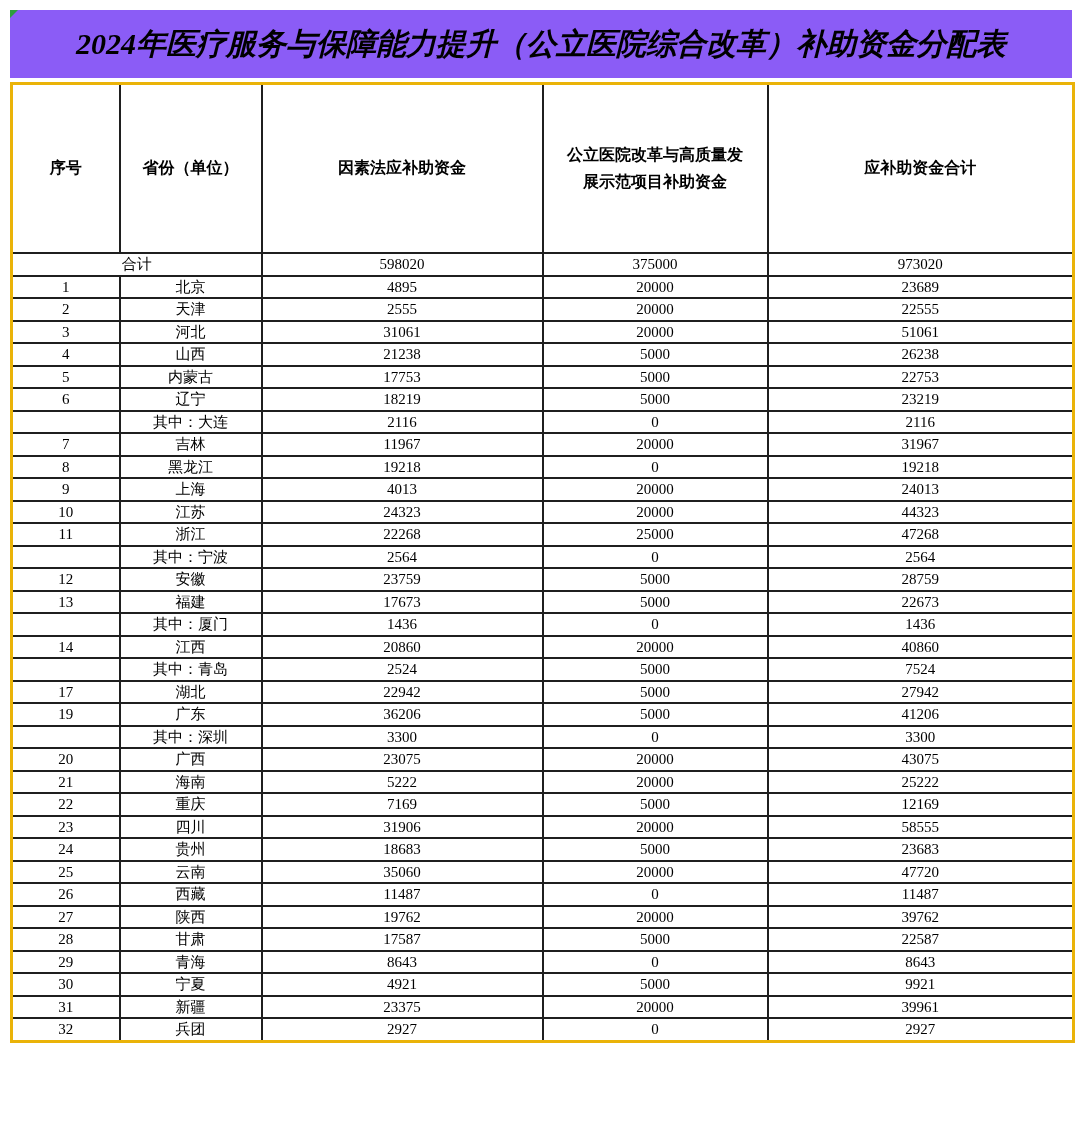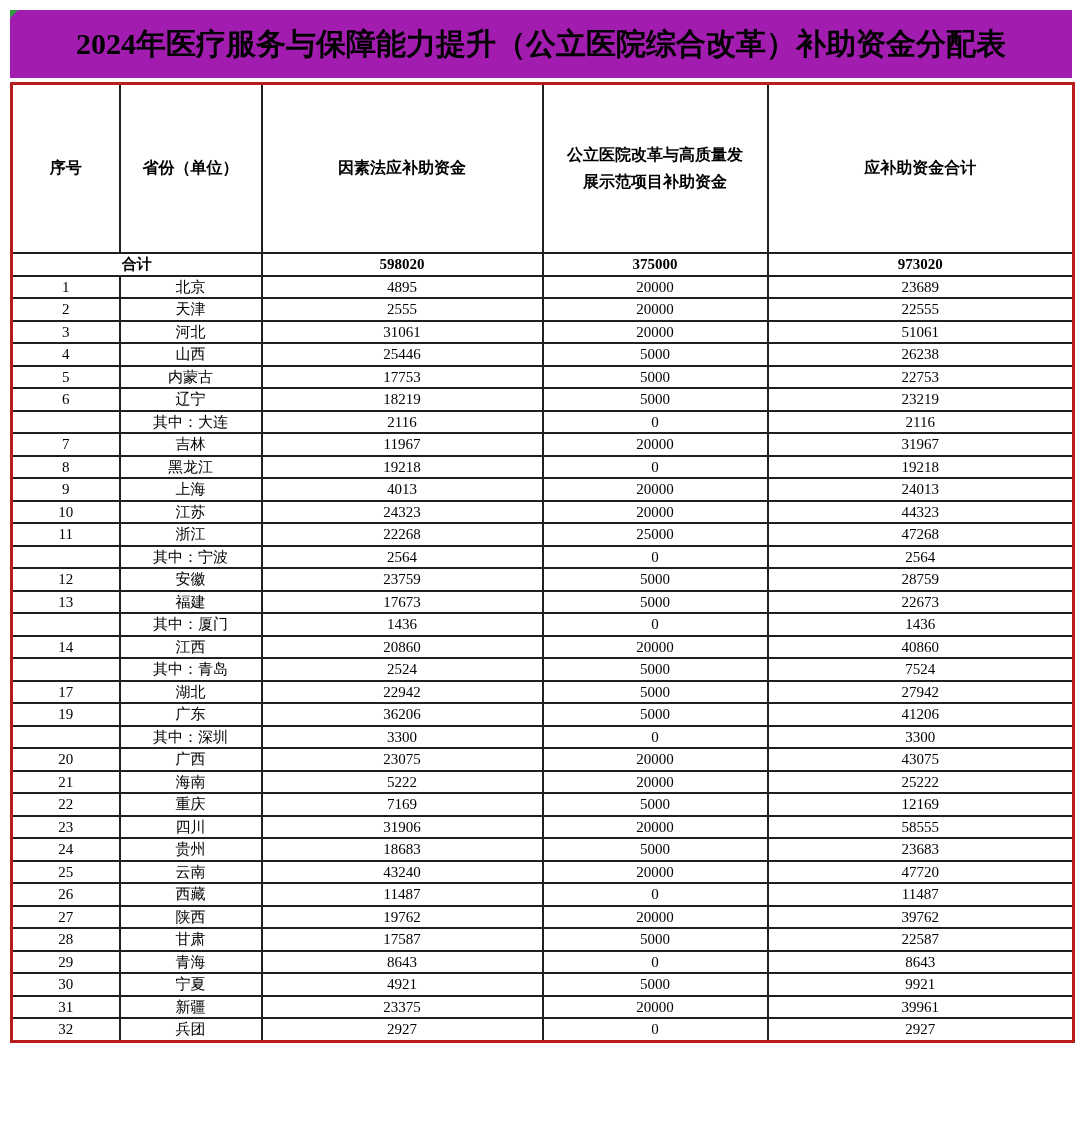"2024年医疗服务与保障能力提升（公立医院综合改革）补助资金分配表" div.title-band { background: #a21caf -> #8b5cf6; font-style: none -> italic }
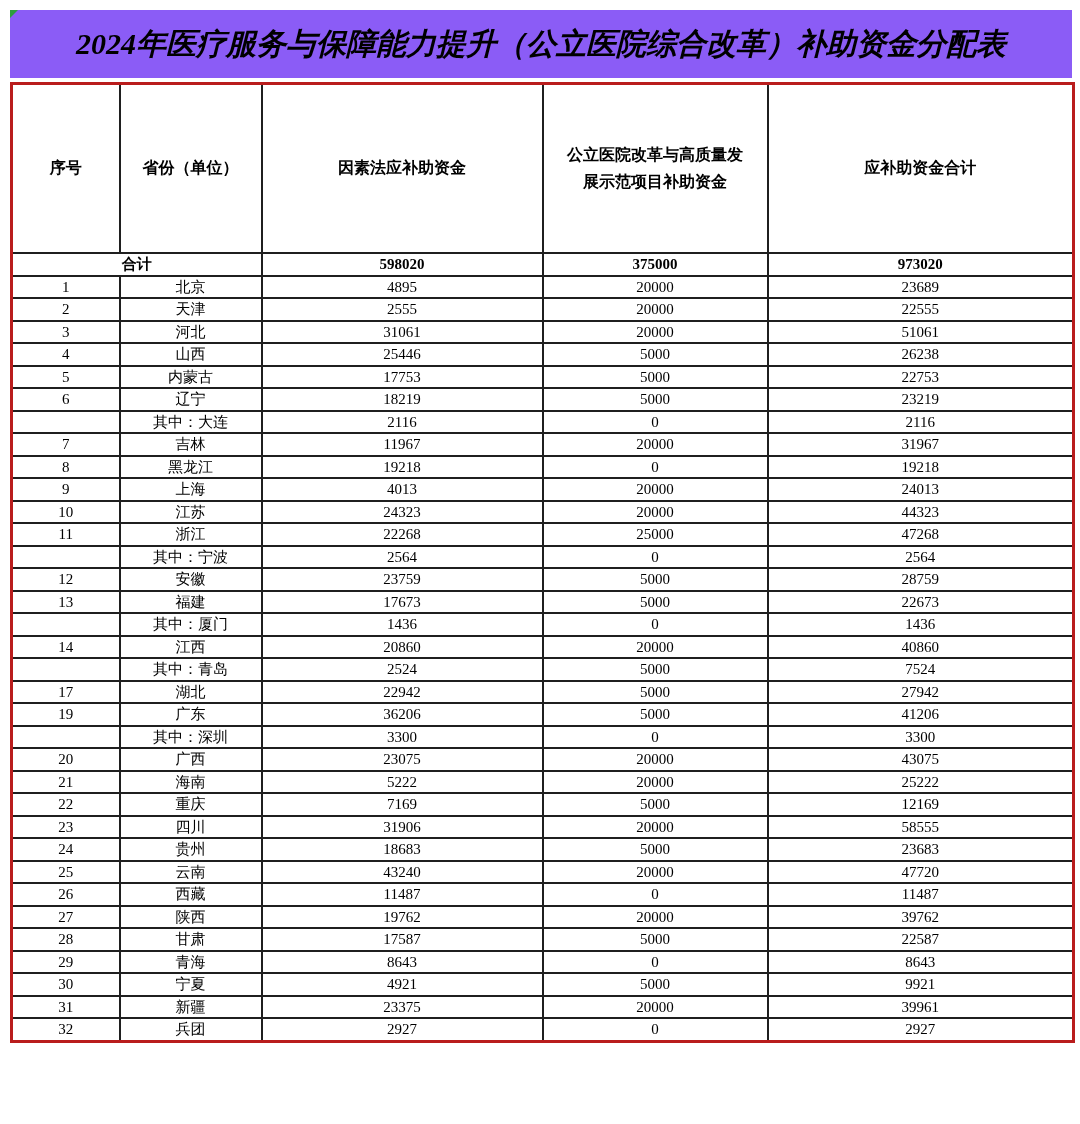"序号" table.alloc { border: 3px solid #b91c1c -> 3px solid #eab308 }
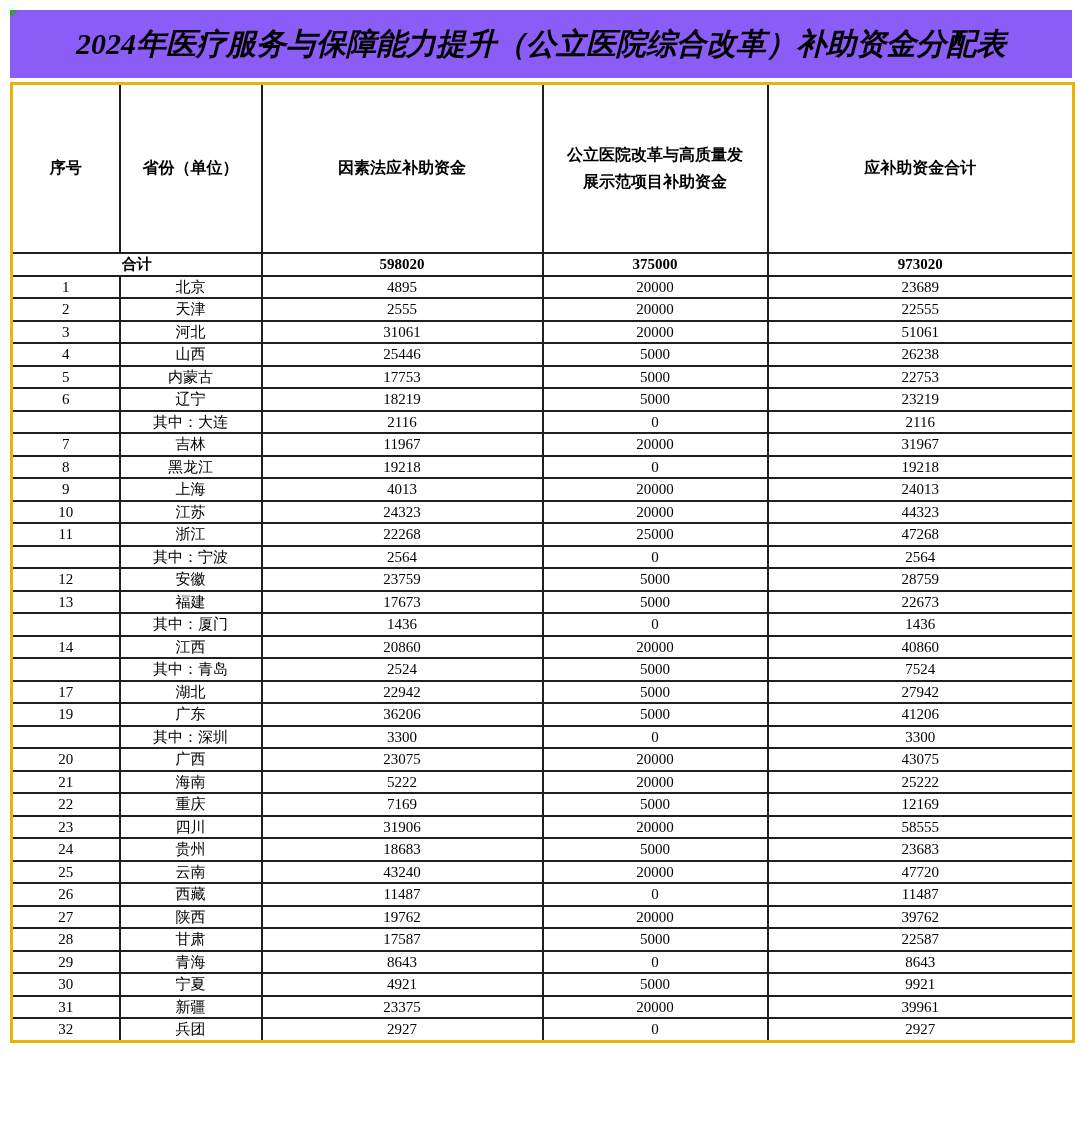"合计" tr.total-row td { font-weight: bold -> normal }
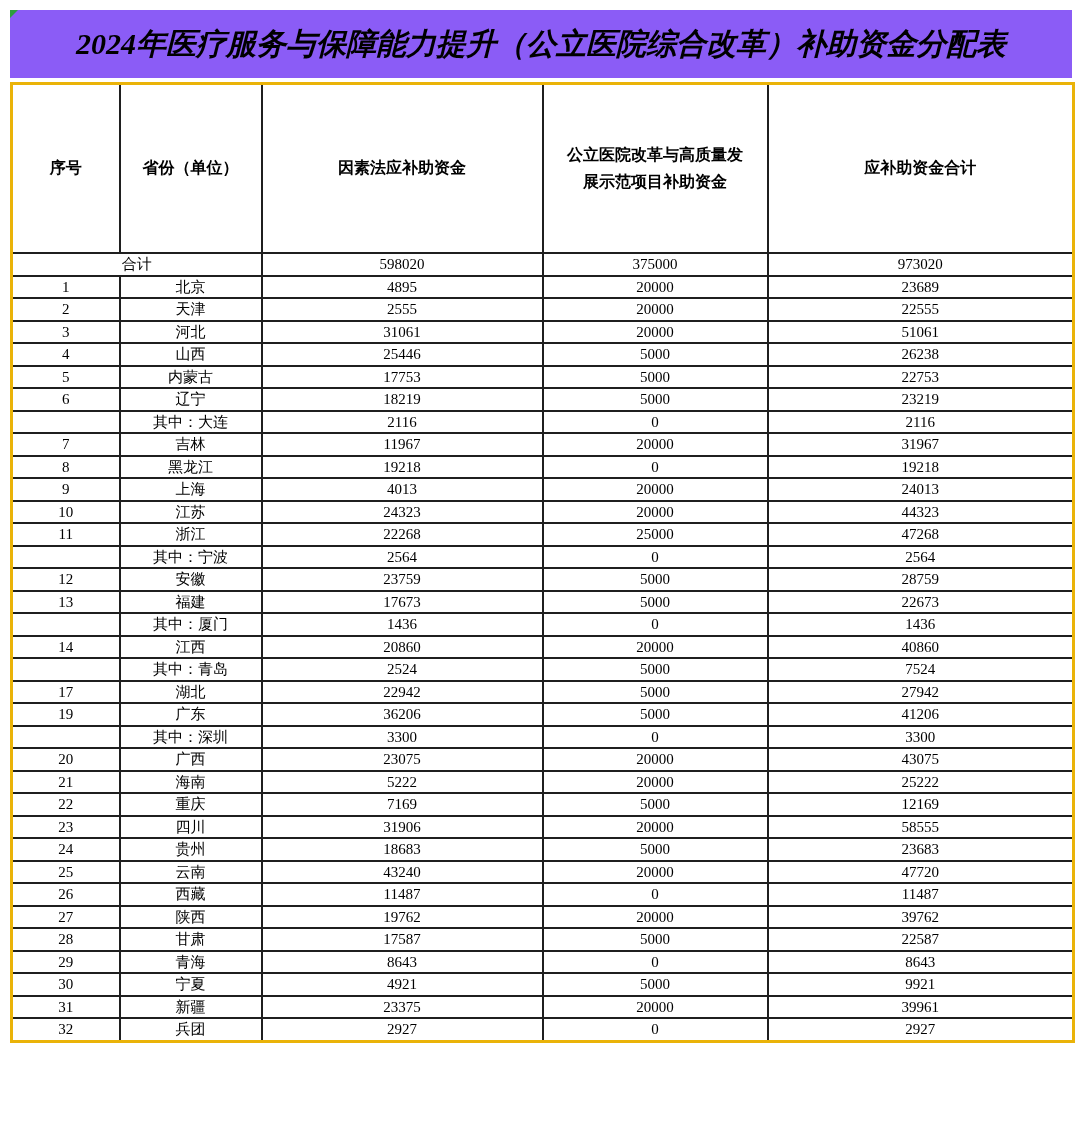"25446" td { text: 25446 -> 21238 }
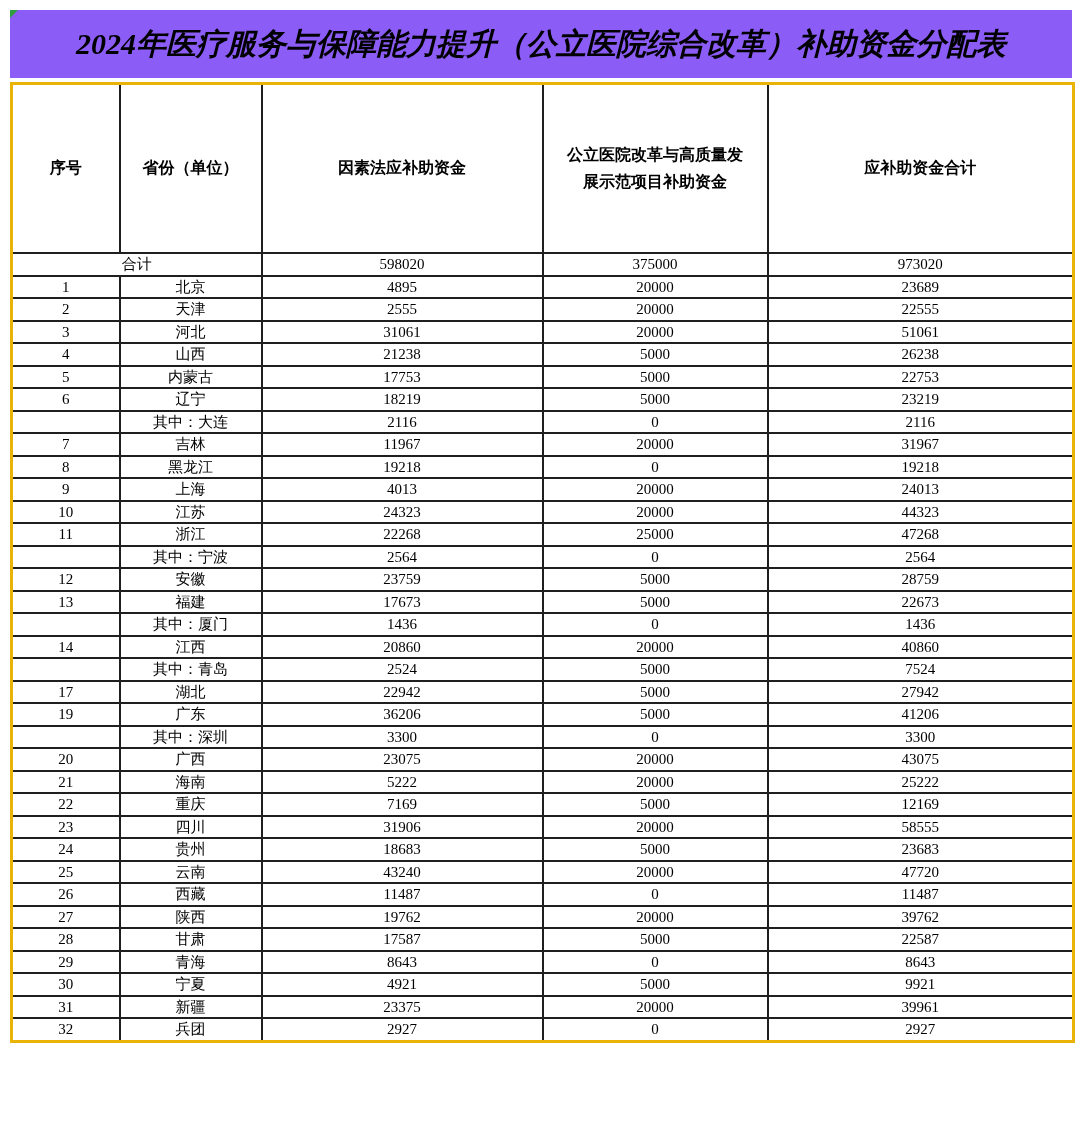"43240" td { text: 43240 -> 35060 }
